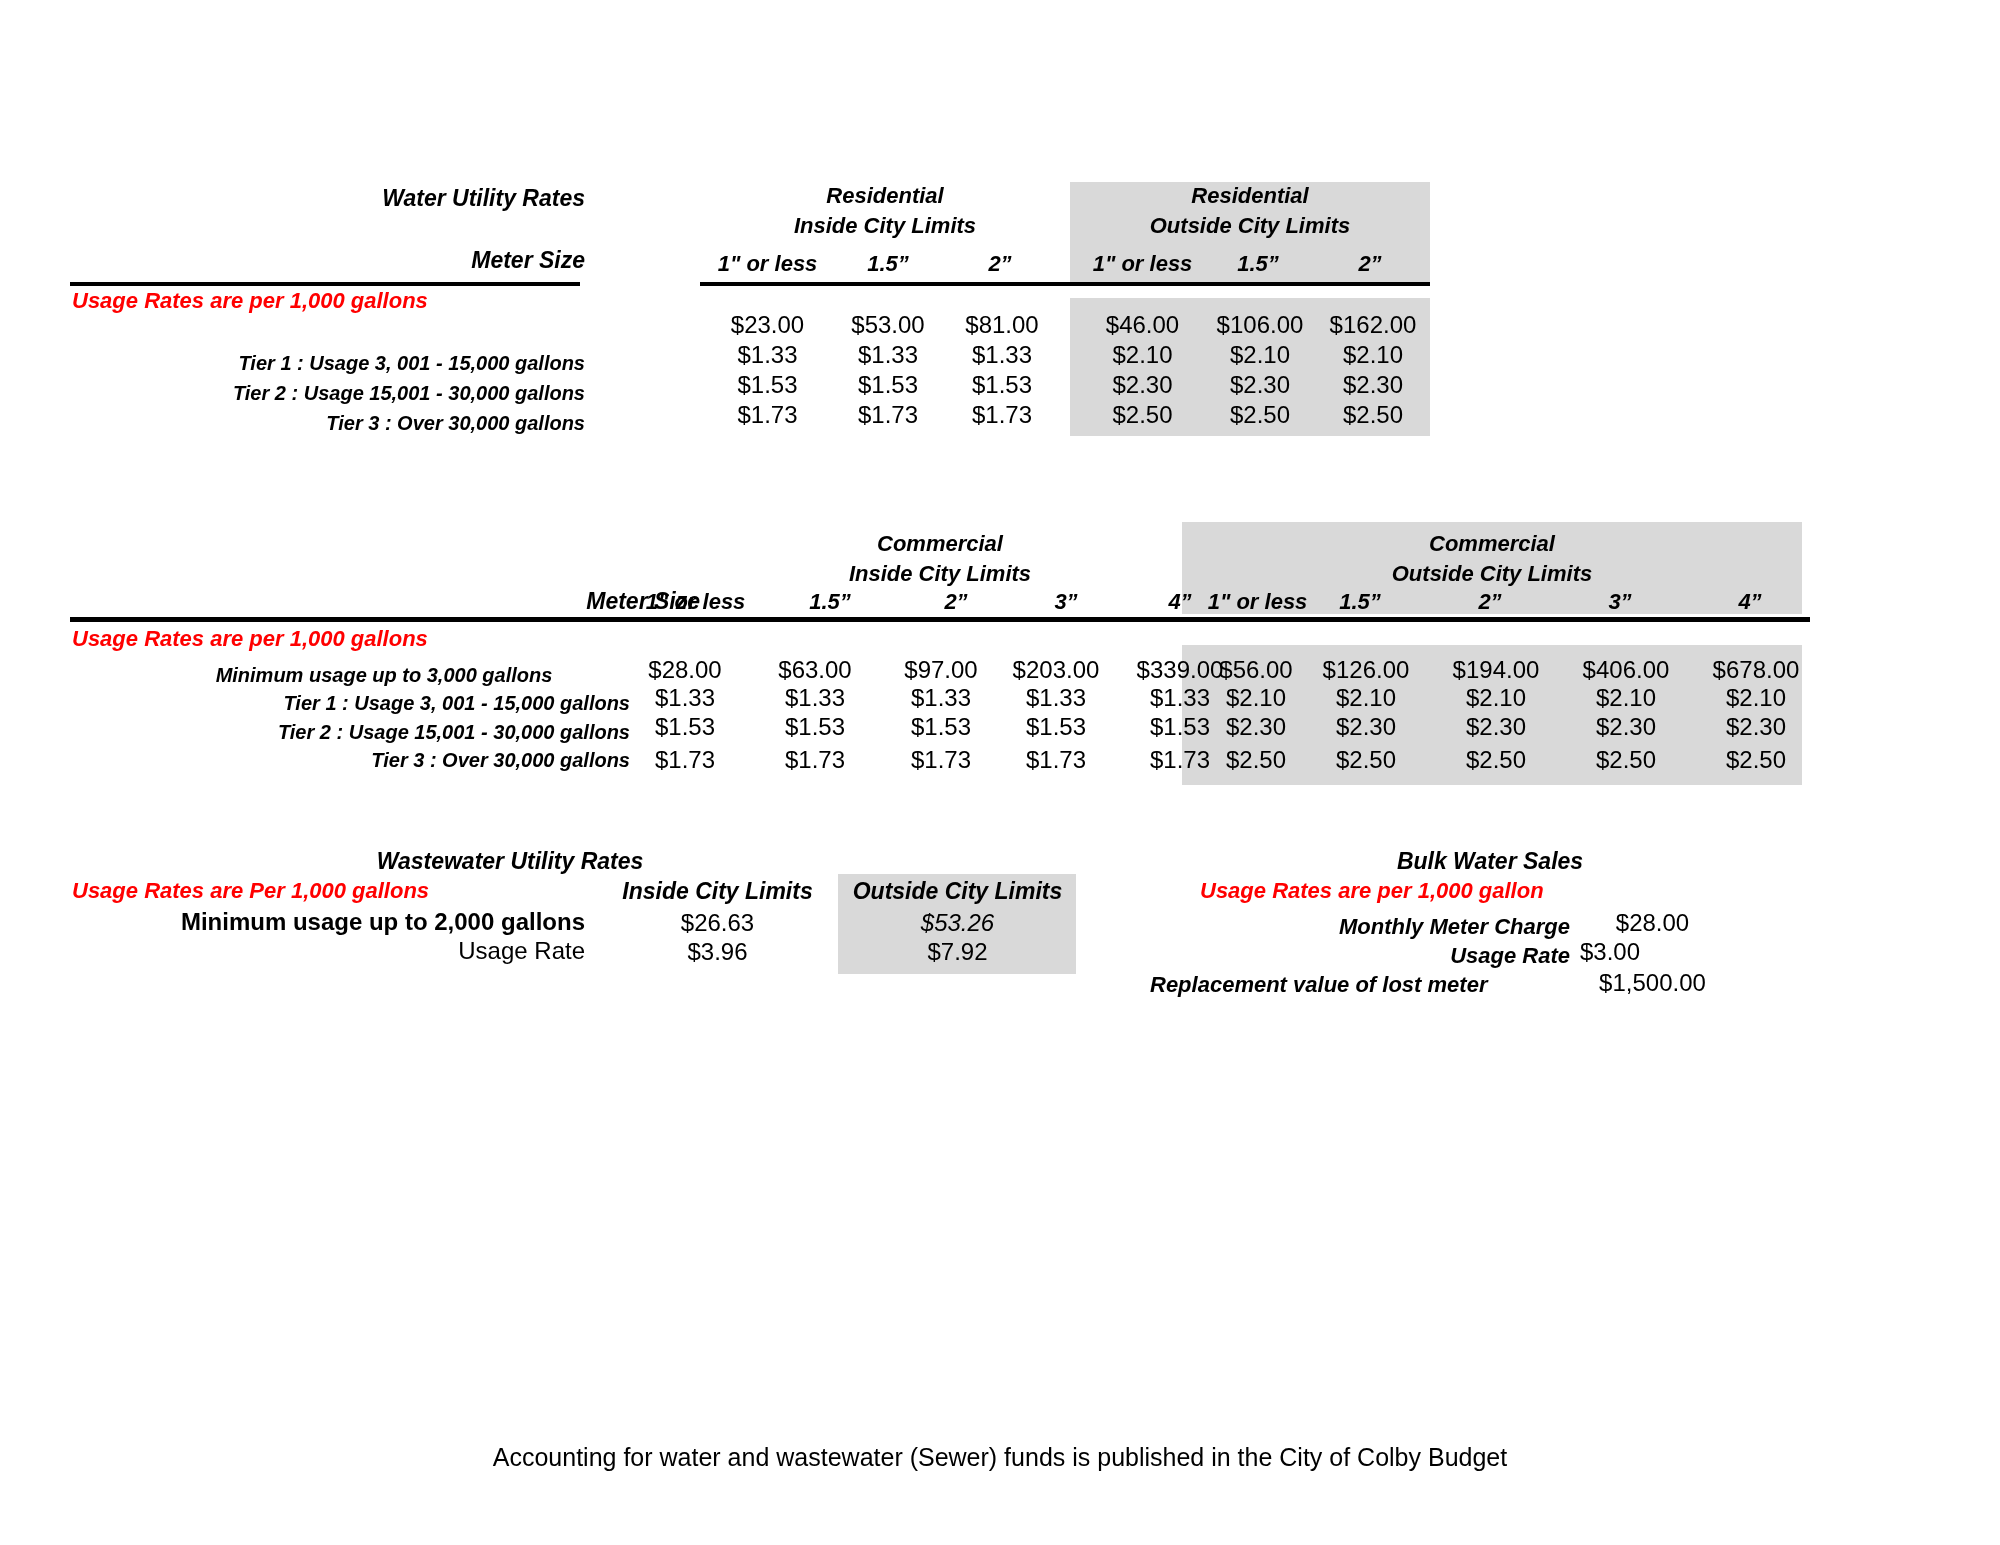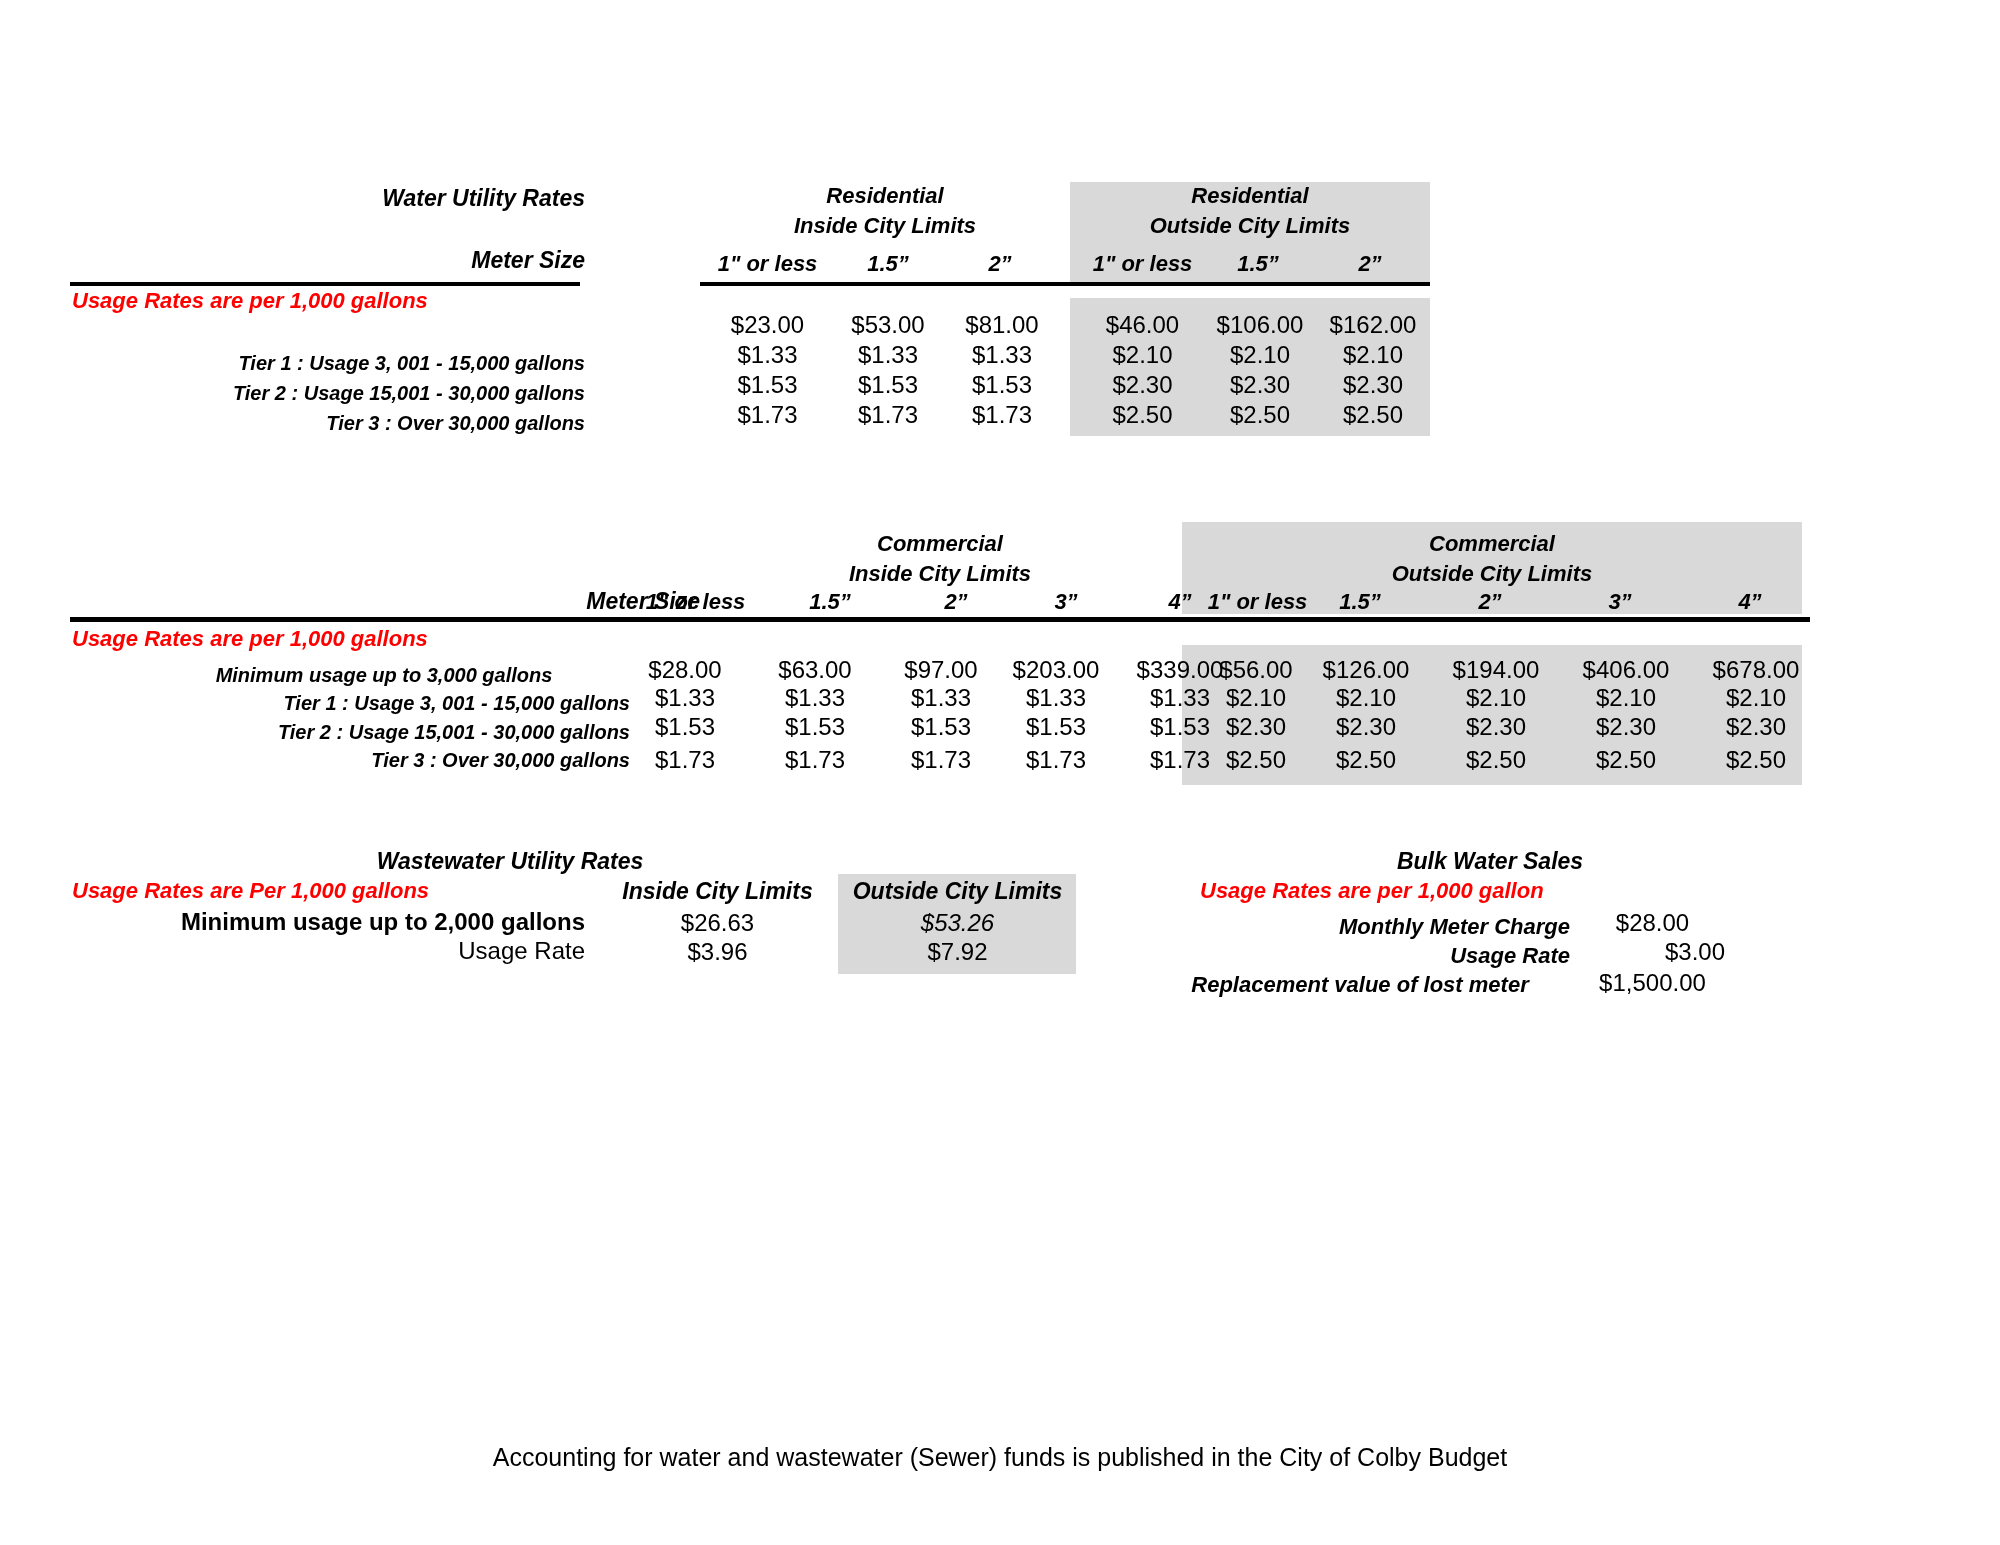"$3.00" div.abs { text-align: right -> left }
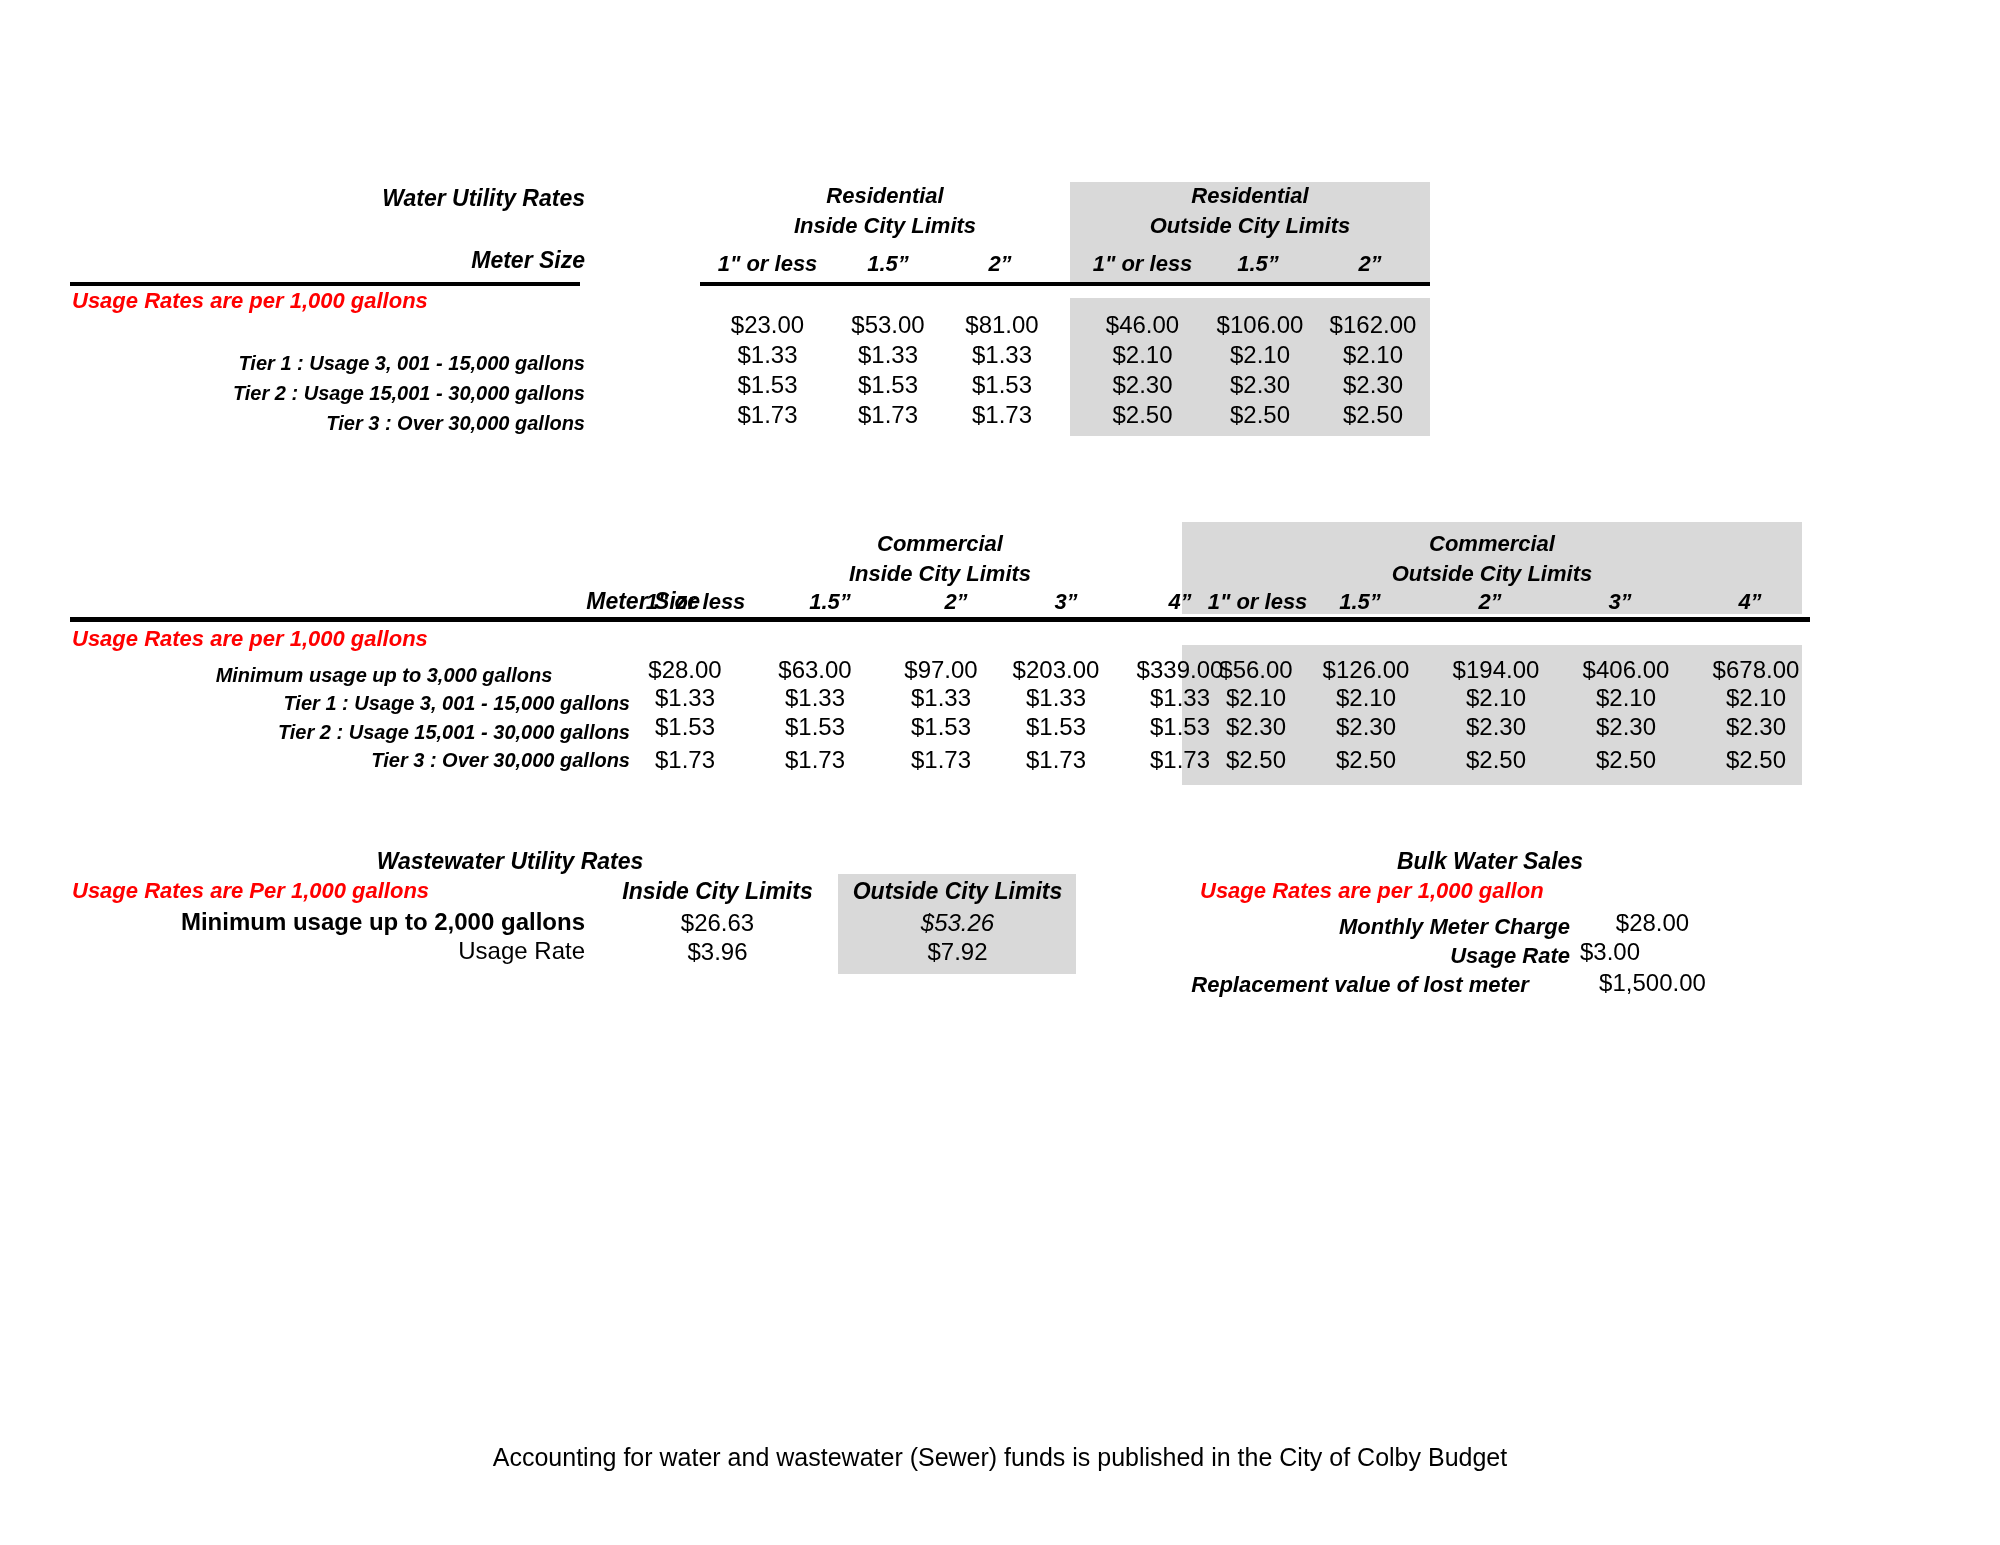"Replacement value of lost meter" div.abs { text-align: center -> left }
